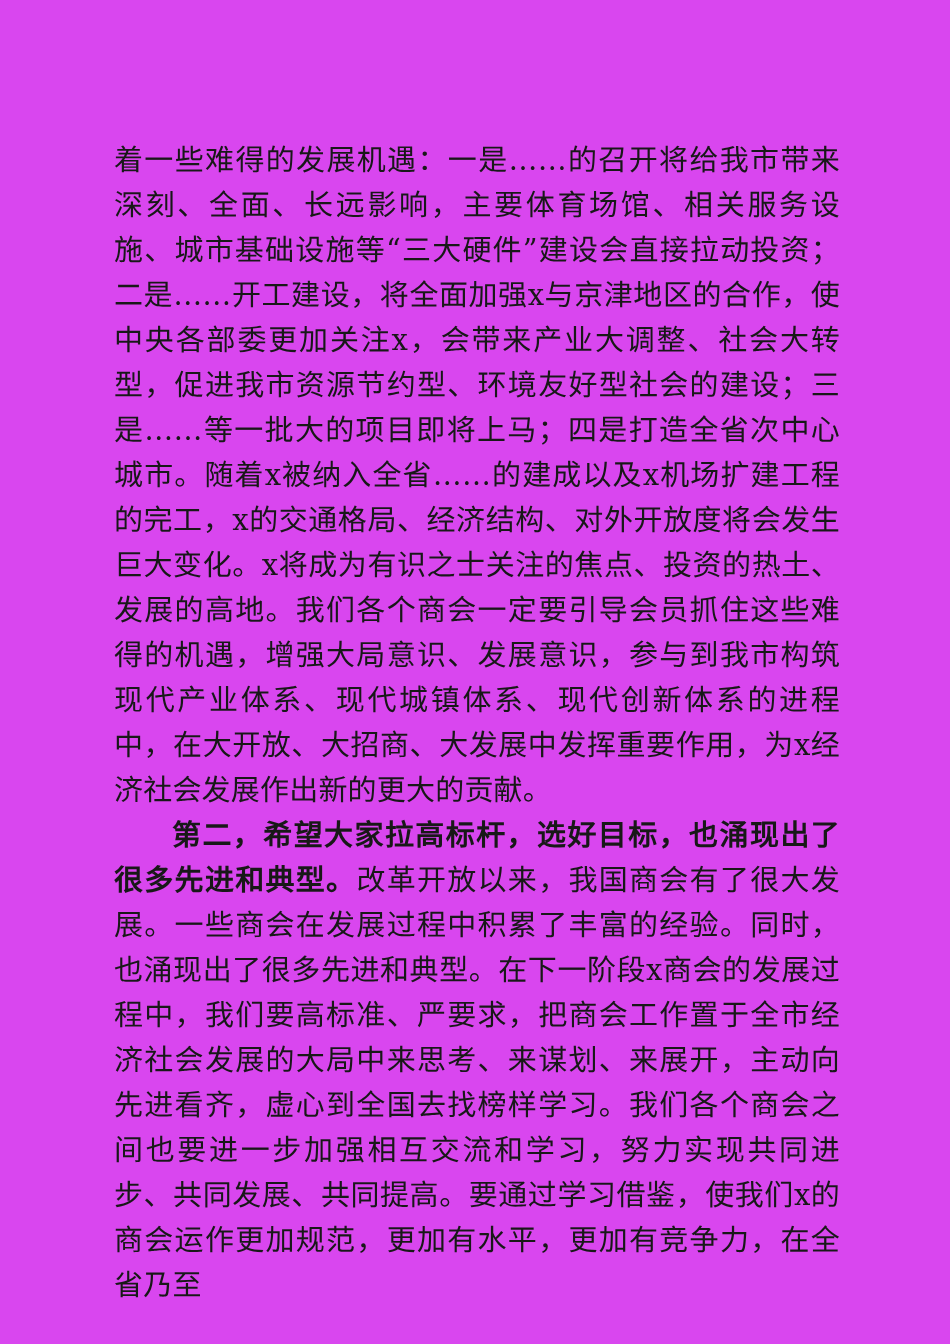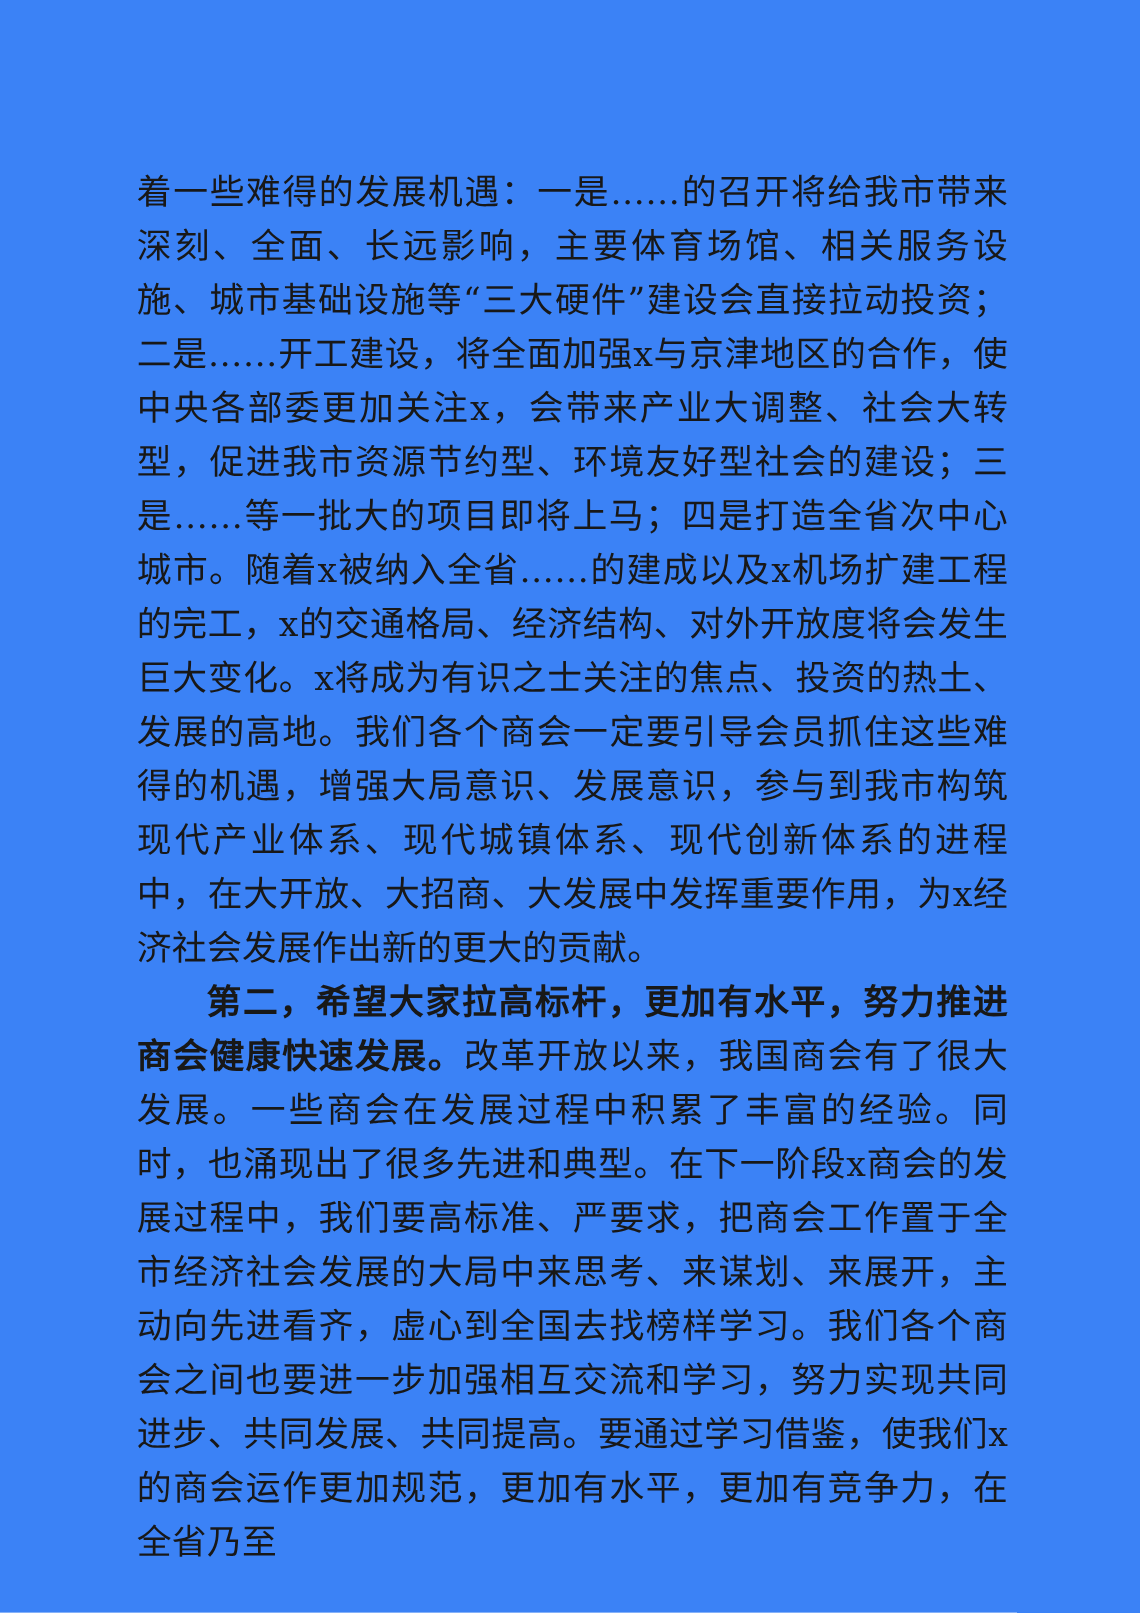"着一些难得的发展机遇：一是……的召开将给我市带来深刻、全面、长远影响，主要体育场" .page { background: #3b82f6 -> #d946ef }
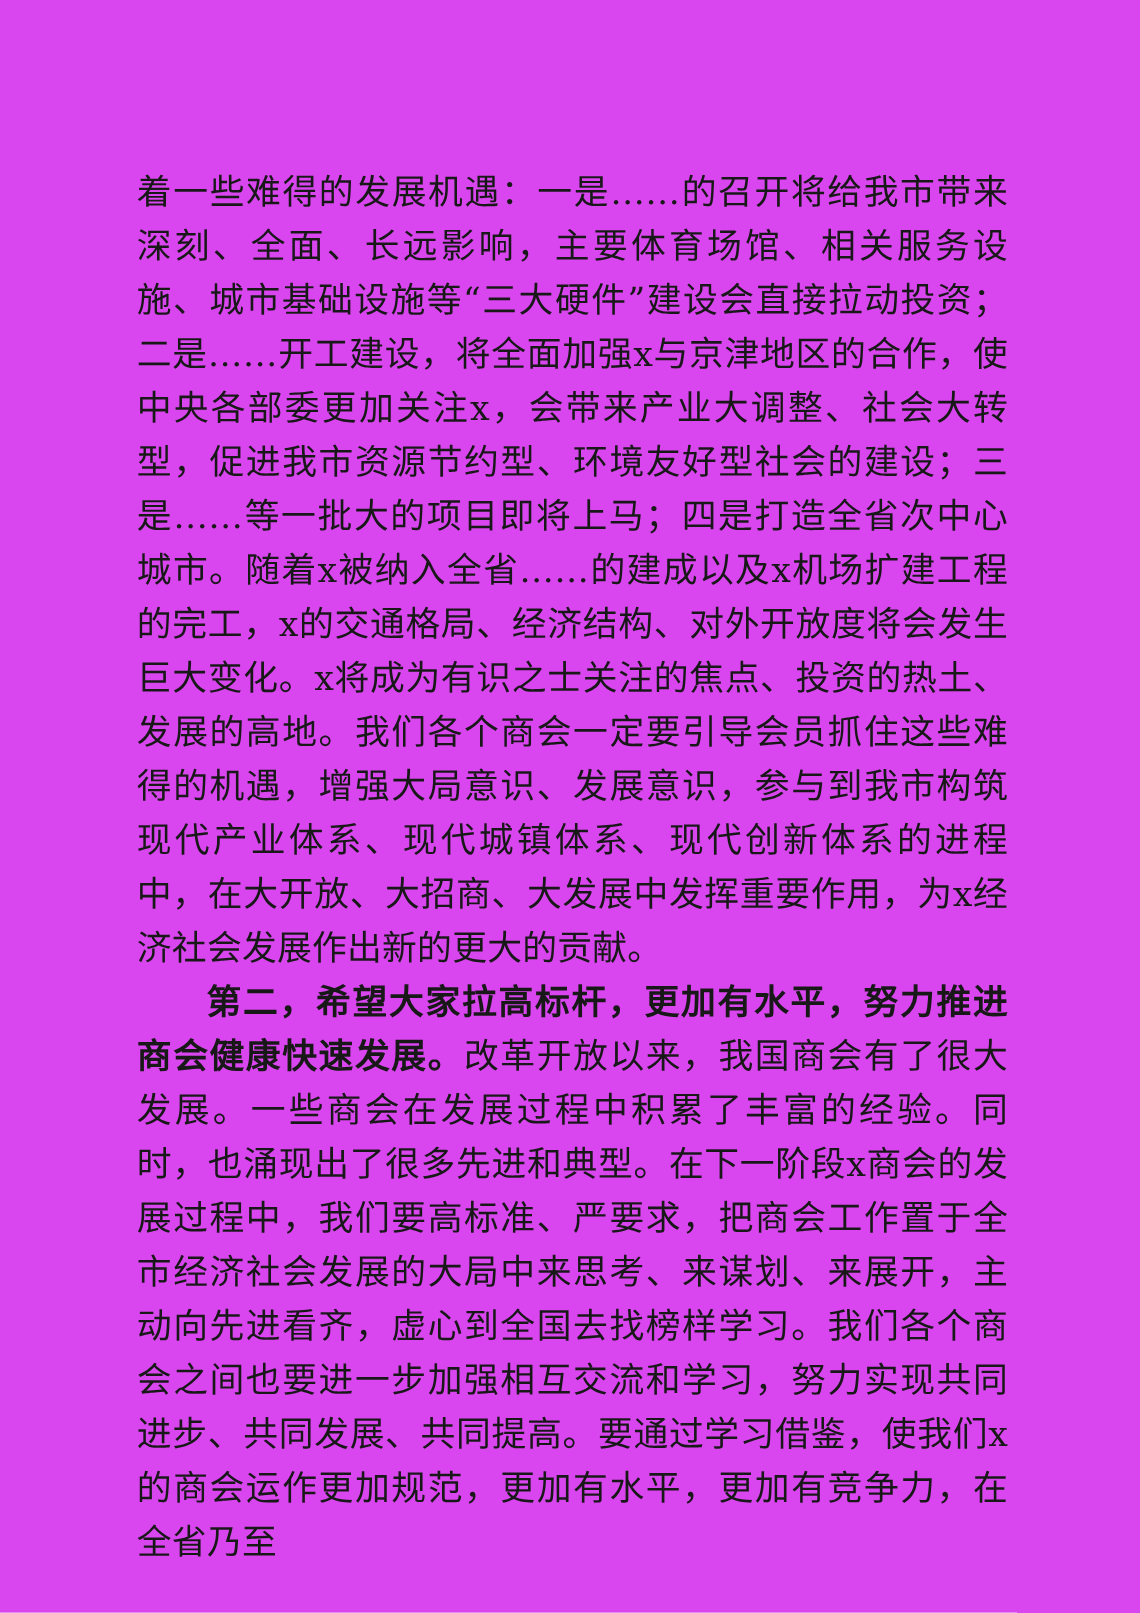"第二，希望大家拉高标杆，更加有水平，努力推进商会健康快速发展。" span.lead-bold { text: 更加有水平，努力推进商会健康快速发展 -> 选好目标，也涌现出了很多先进和典型 }
